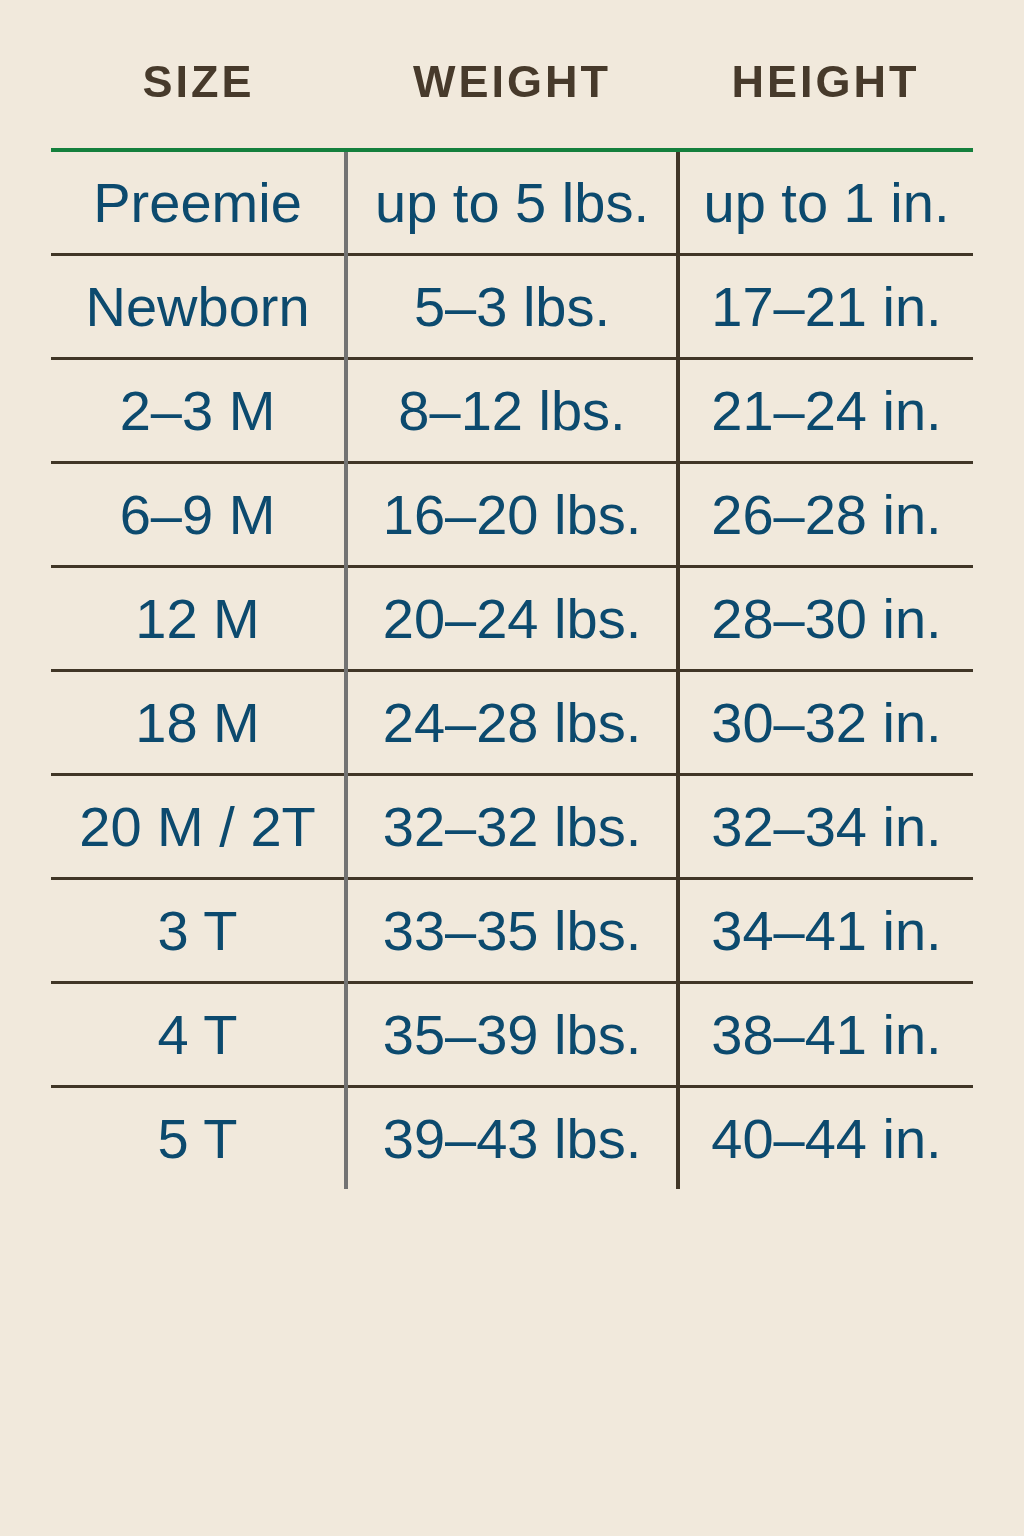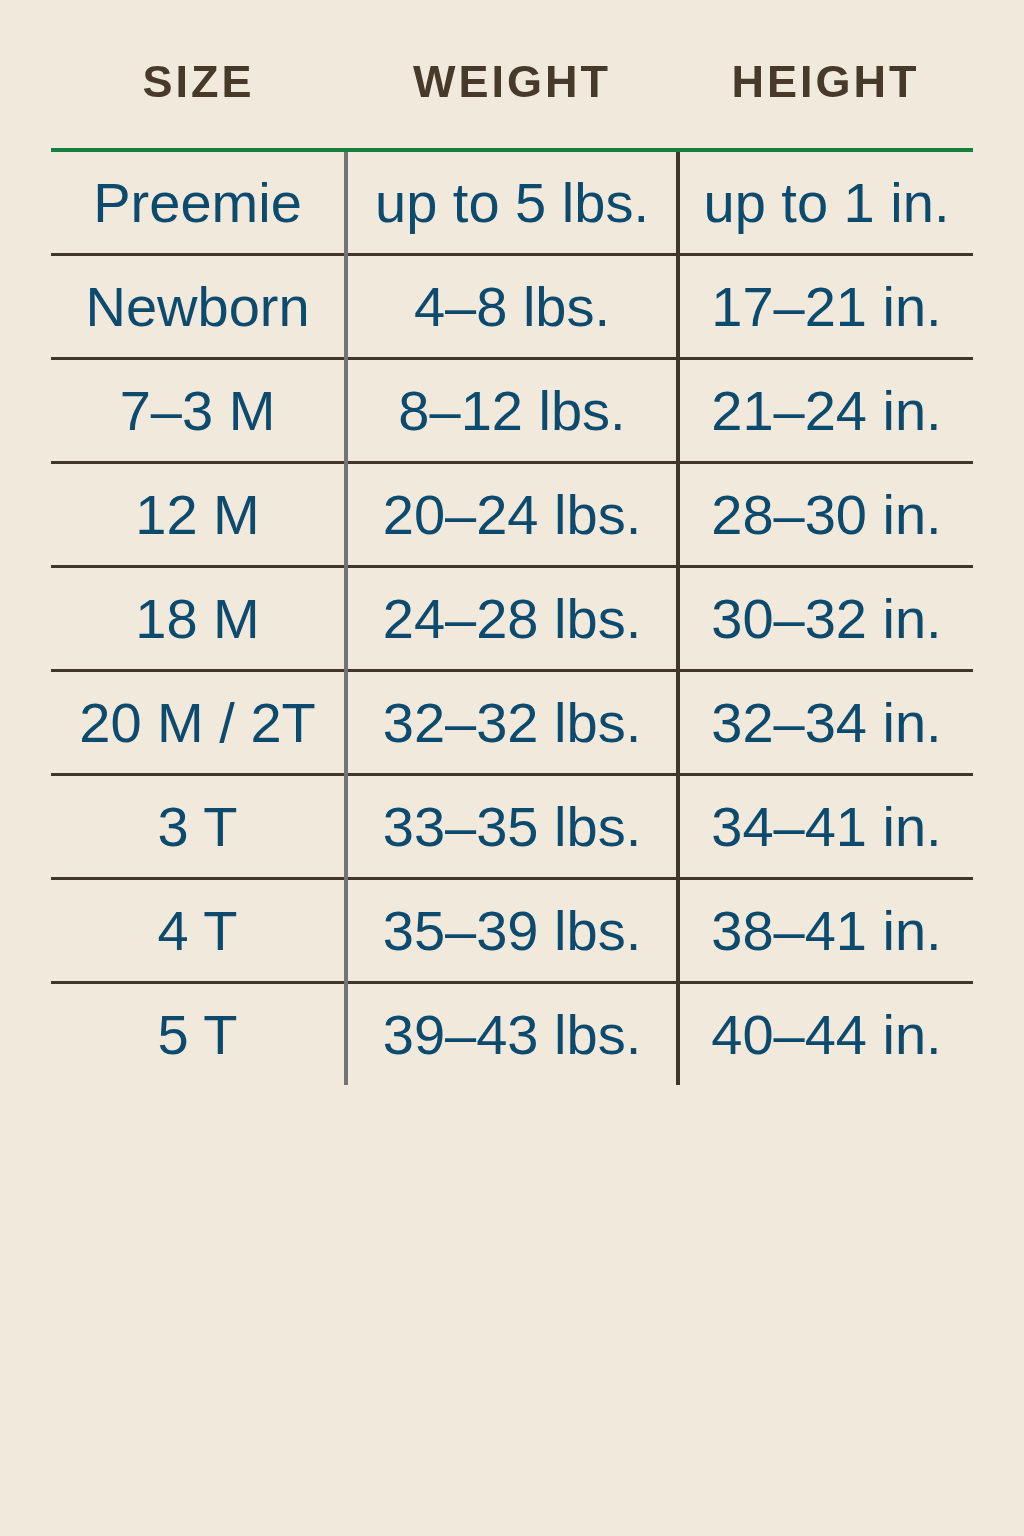"4–8 lbs." td.c-weight { text: 4–8 -> 5–3 }
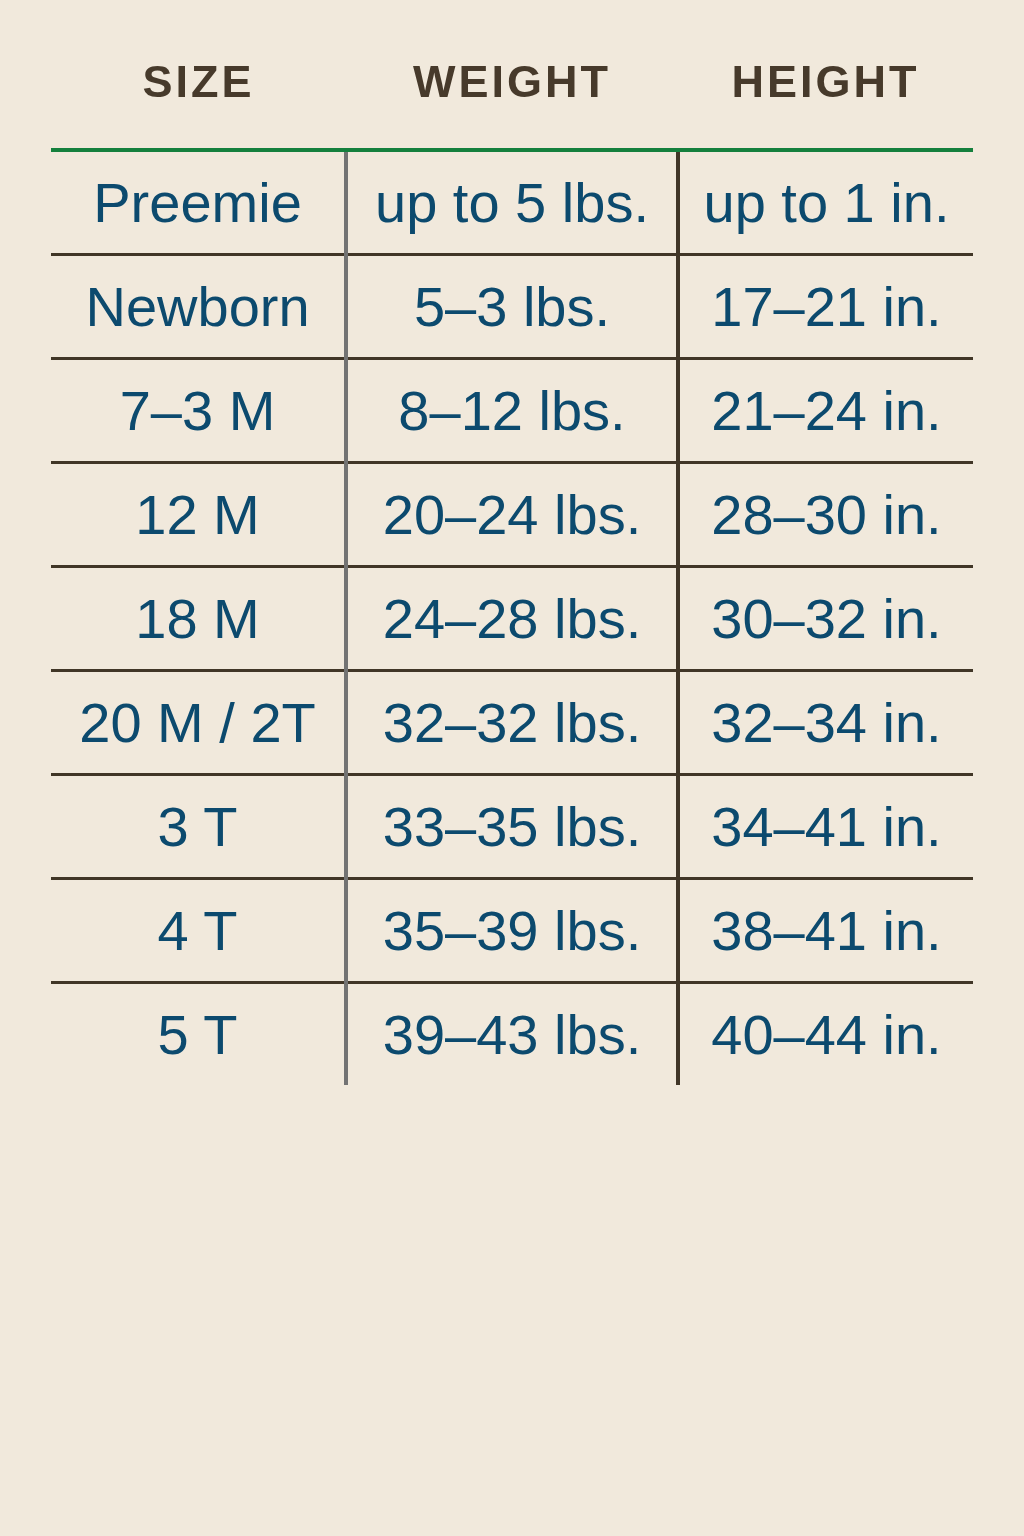"7–3 M" td.c-size { text: 7 -> 2 }
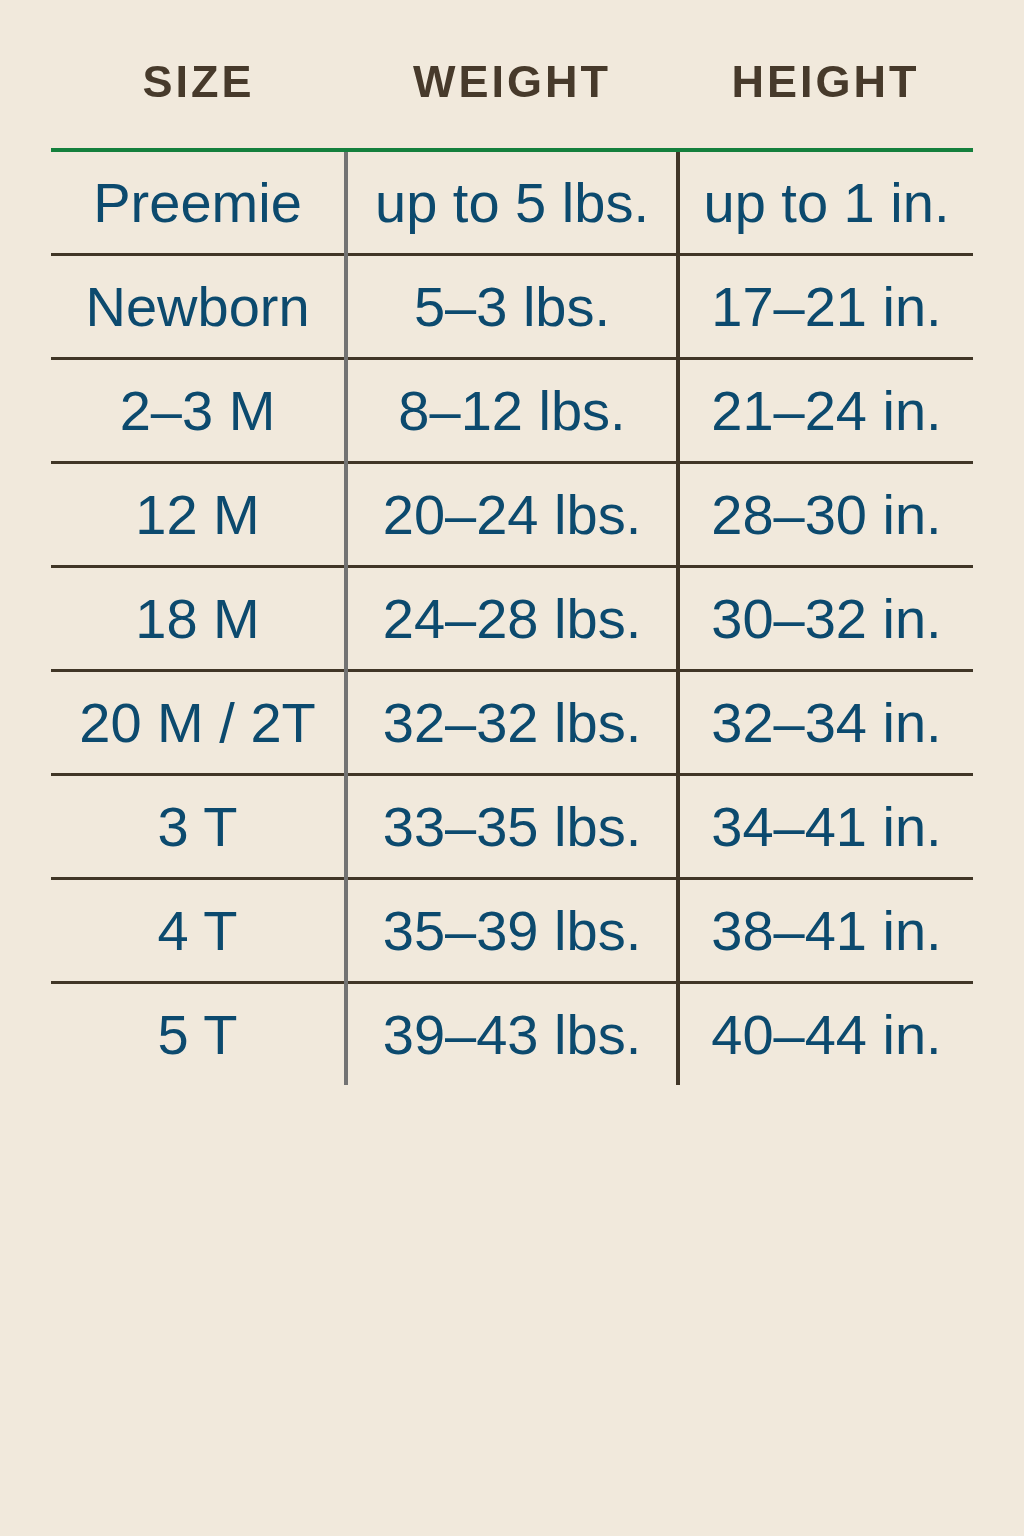"6–9 M" tr { html: none -> <tr> <td>6–9 M</td> <td>16–20 lbs.</td> <td>26–28 in.</td> </tr> }
